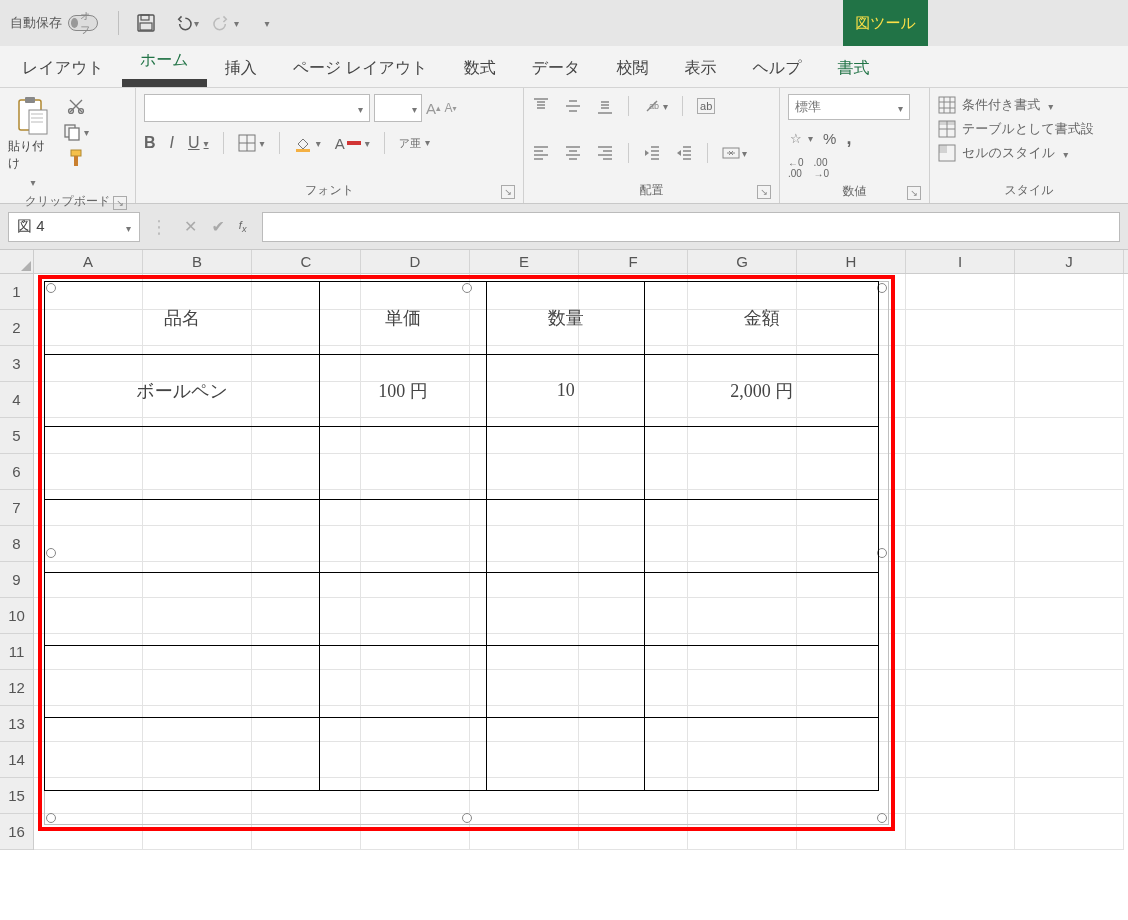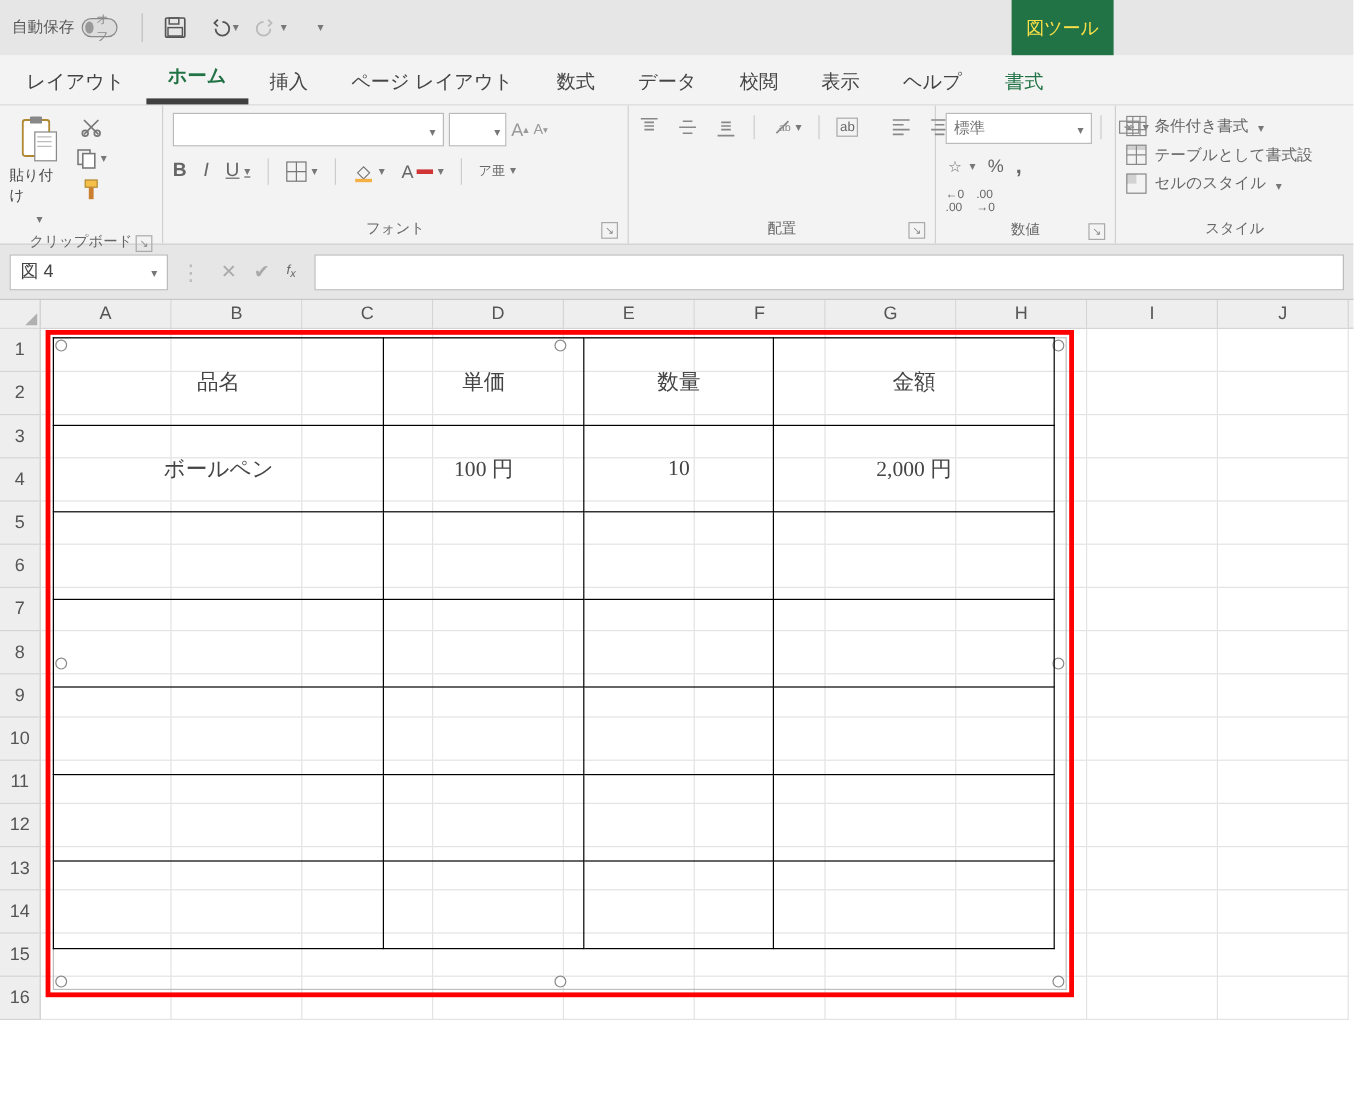"ホーム" .ribbon-tabs .tab.active { border-bottom: 5px solid #404040 -> 8px solid #404040; font-weight: 700 -> 400 }
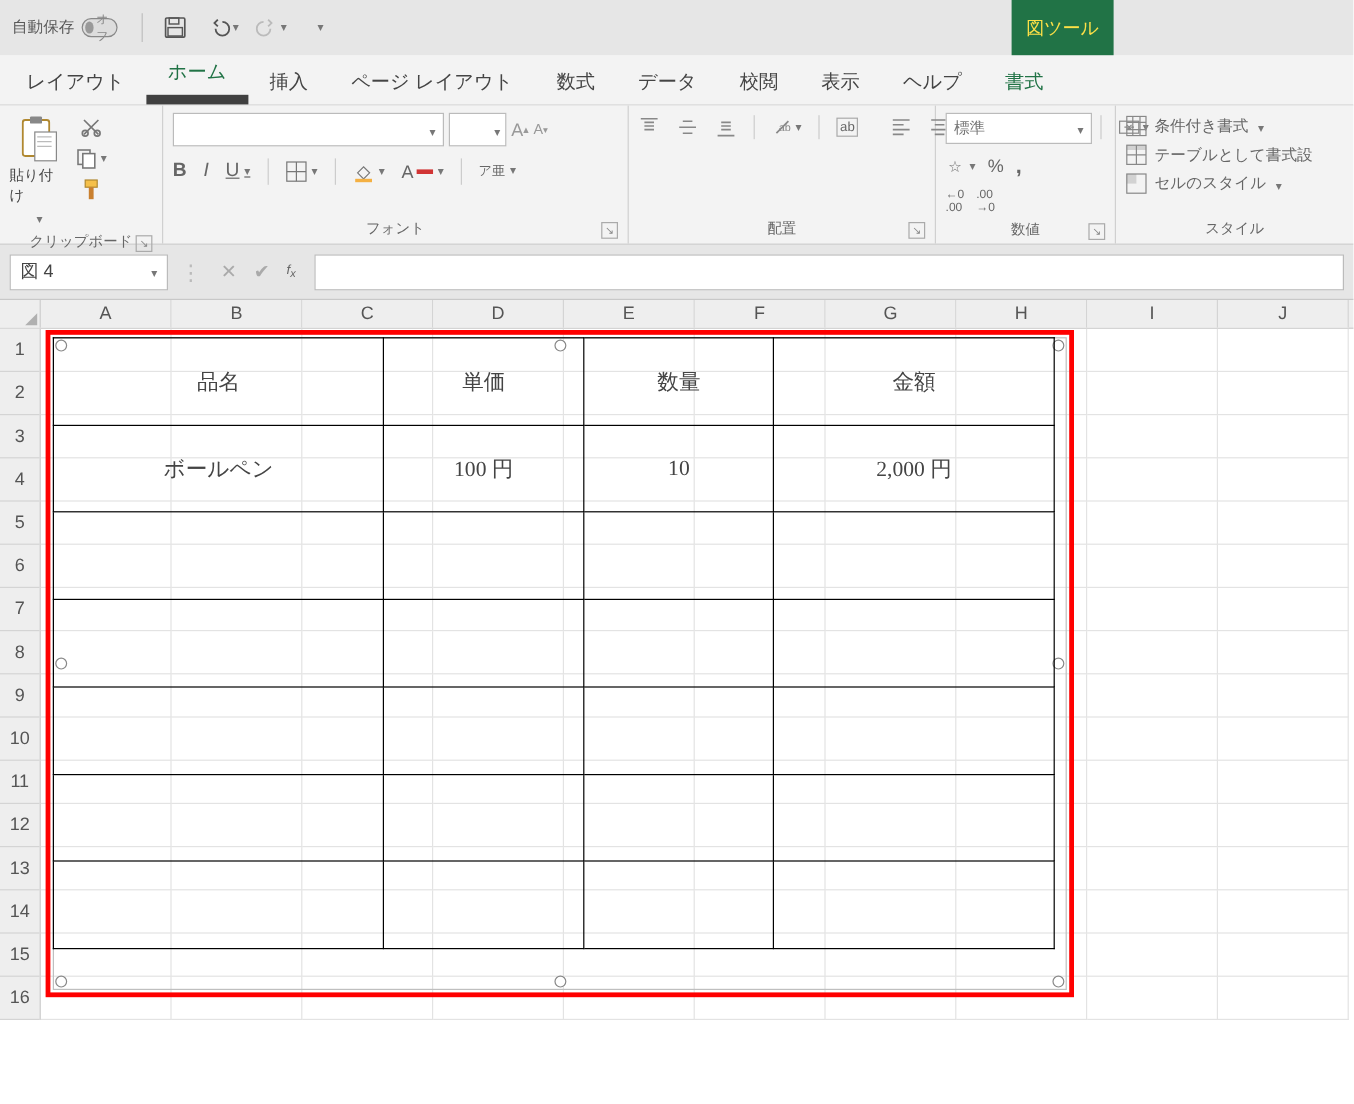"ab" .align-body { flex-direction: row -> column }
